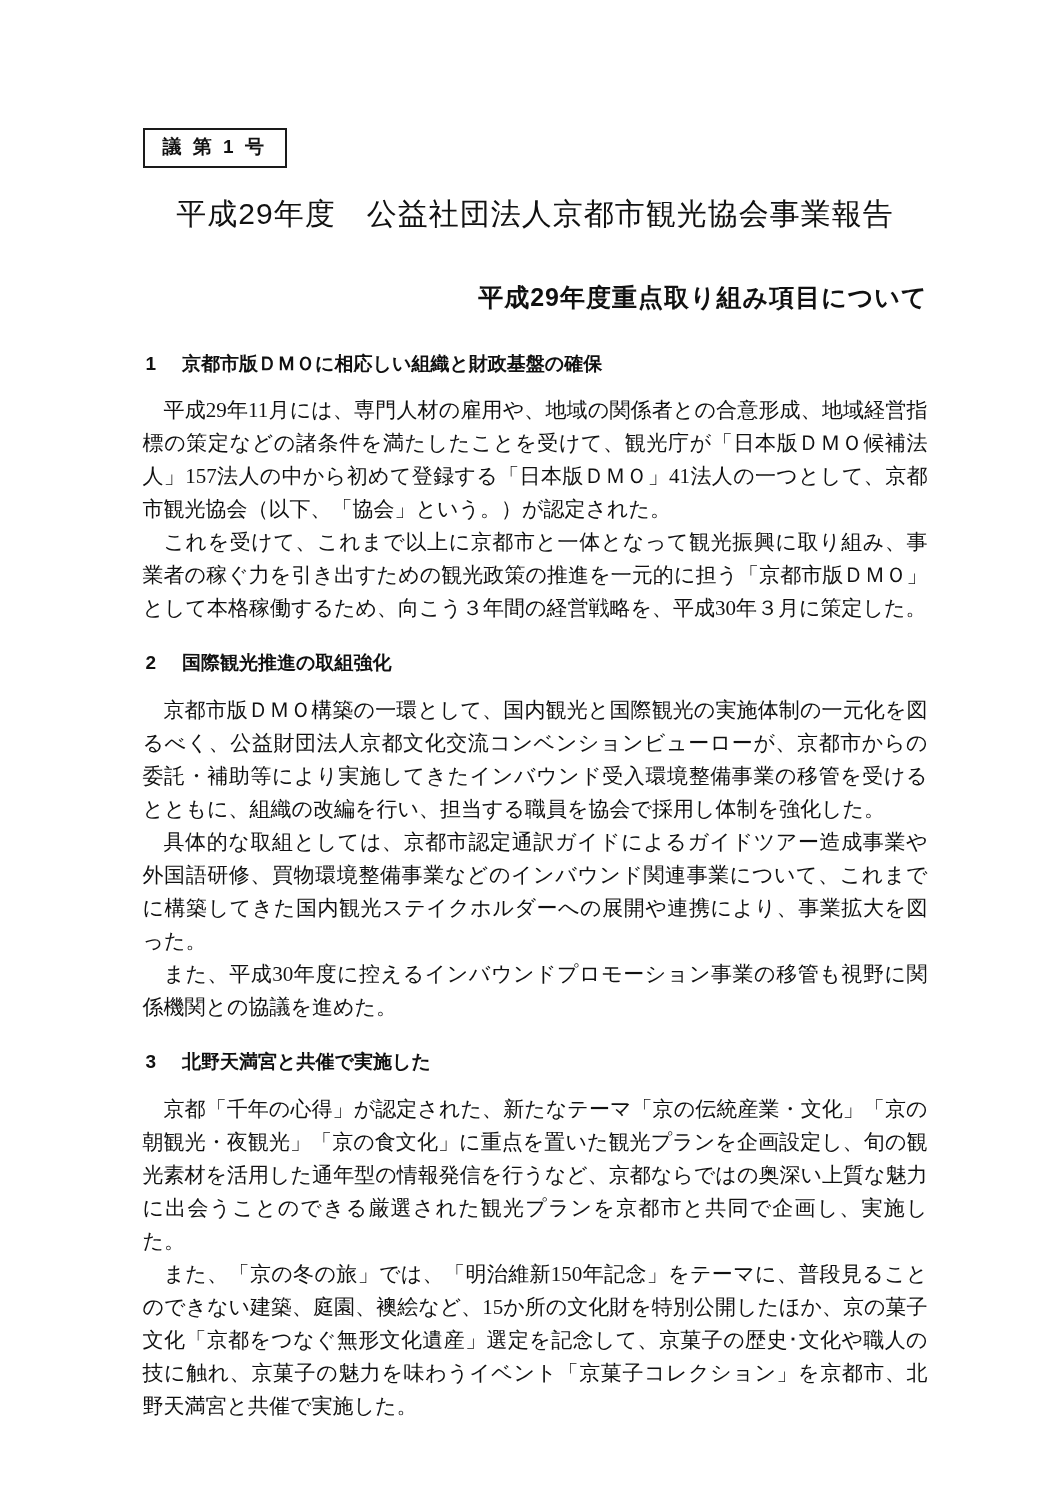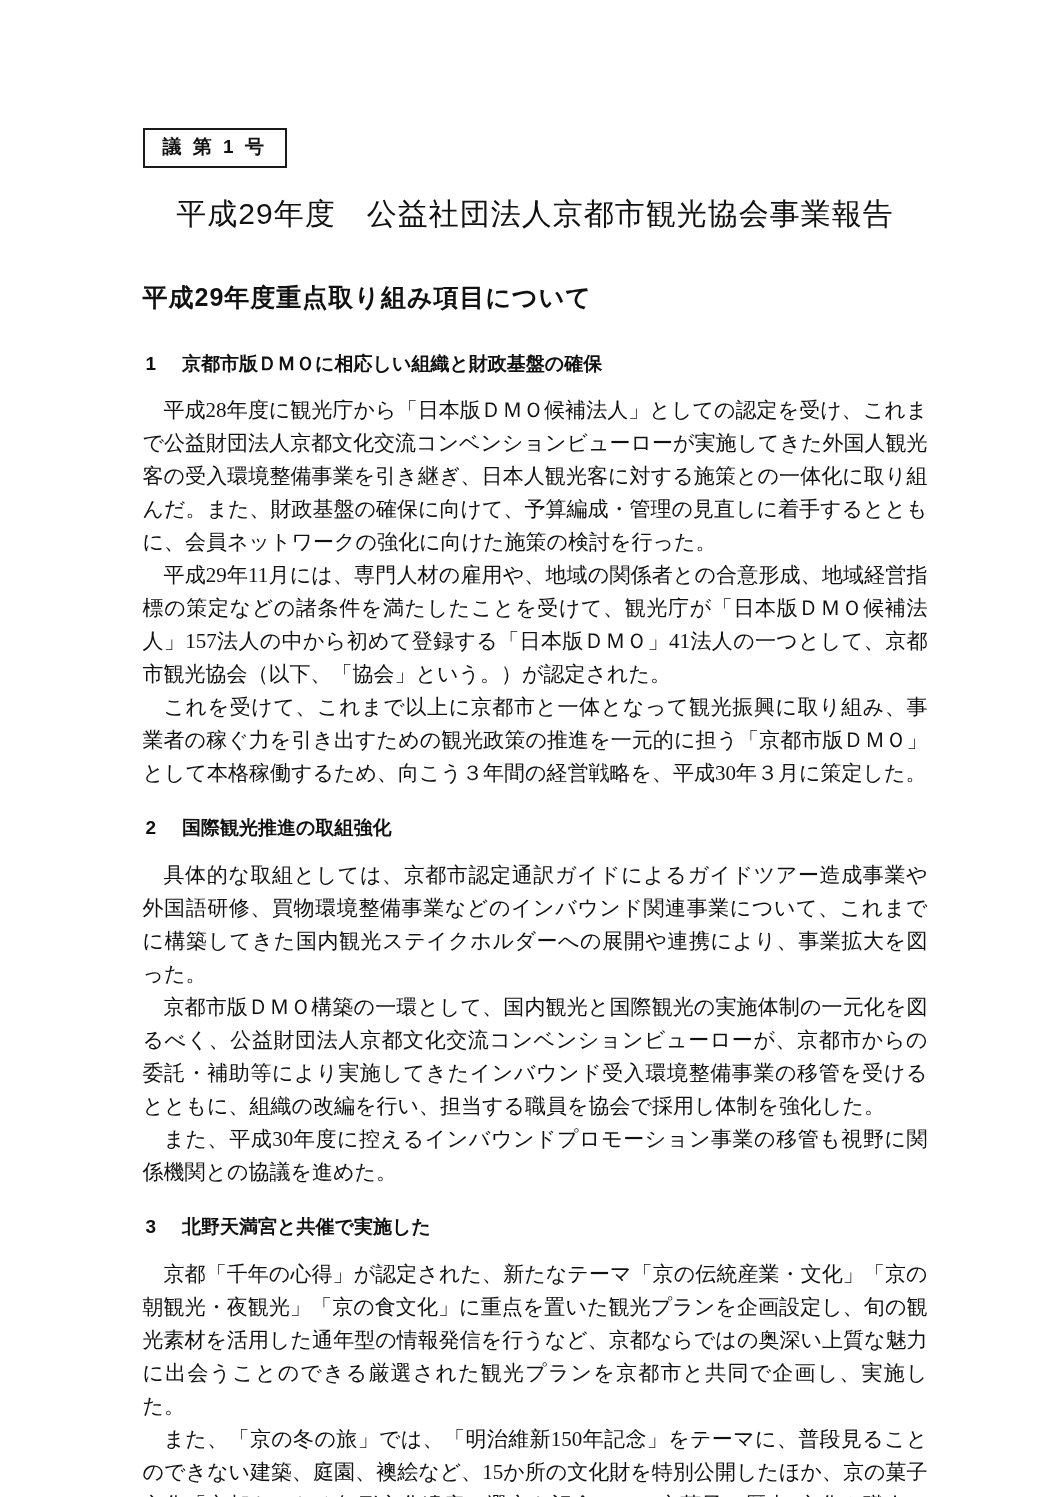"平成29年度重点取り組み項目について" .doc-subtitle { text-align: left -> right }
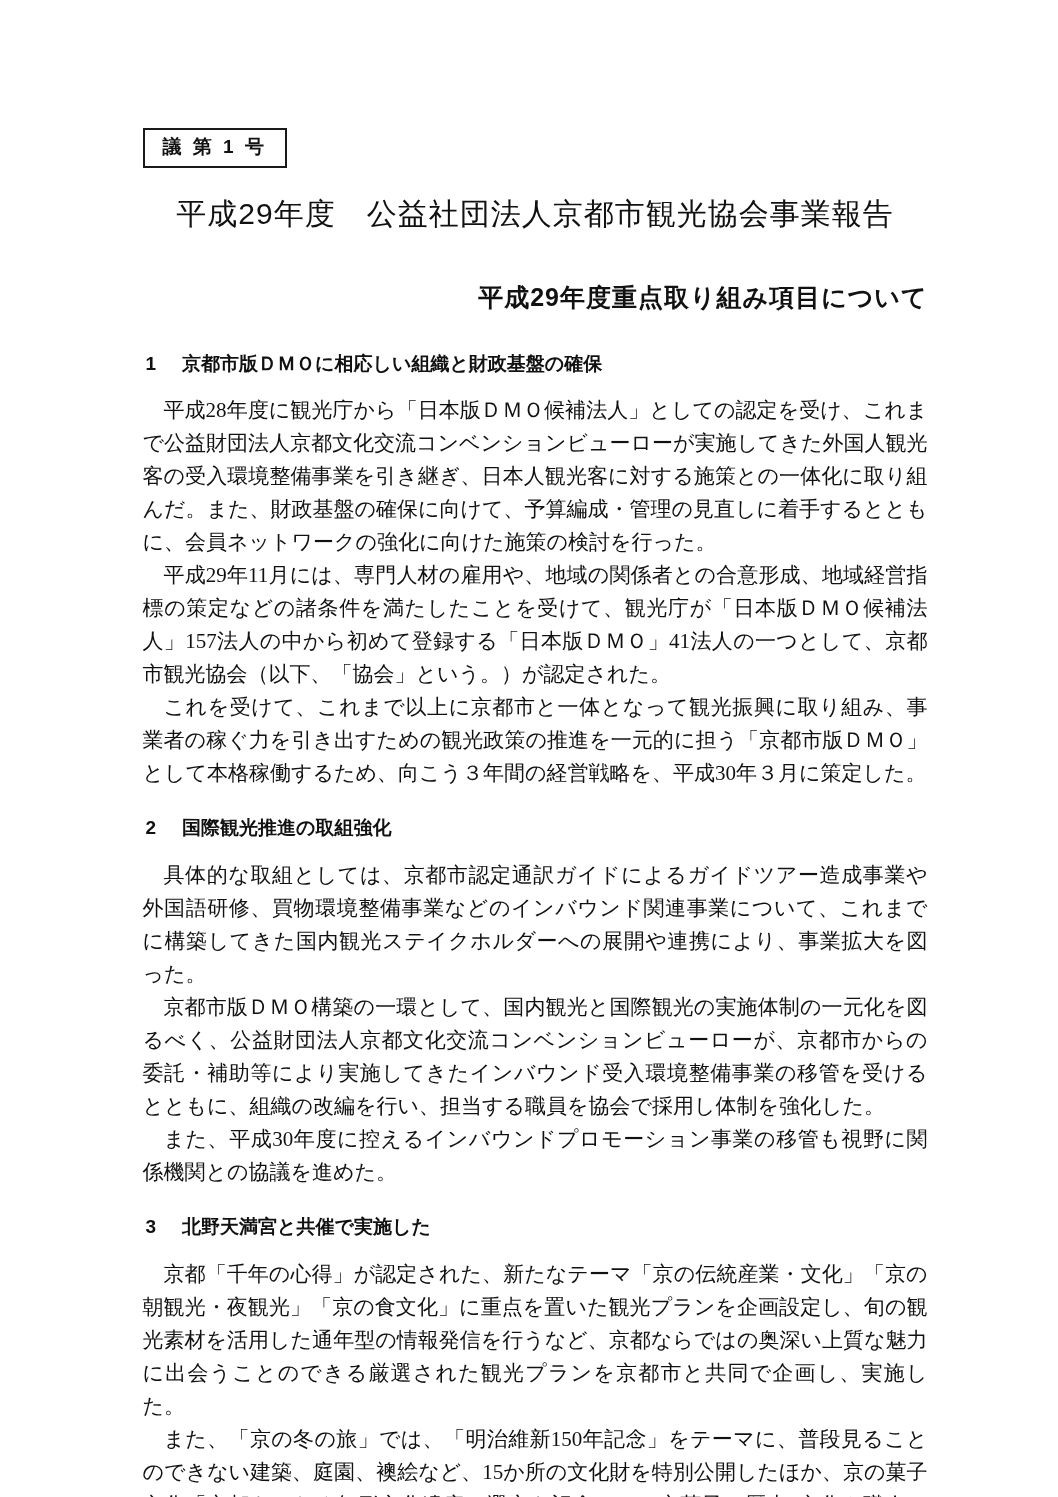"平成28年度に観光庁から「日本版ＤＭＯ候補法人」としての認定を受け、これまで公益" p { html: <p>平成28年度に観光庁から「日本版ＤＭＯ候補法人」としての認定を受け、これまで公益財団法人京都文化交流コンベンションビューローが実施してきた外国人観光客の受入環境整備事業を引き継ぎ、日本人観光客に対する施策との一体化に取り組んだ。また、財政基盤の確保に向けて、予算編成・管理の見直しに着手するとともに、会員ネットワークの強化に向けた施策の検討を行った。</p> -> none }
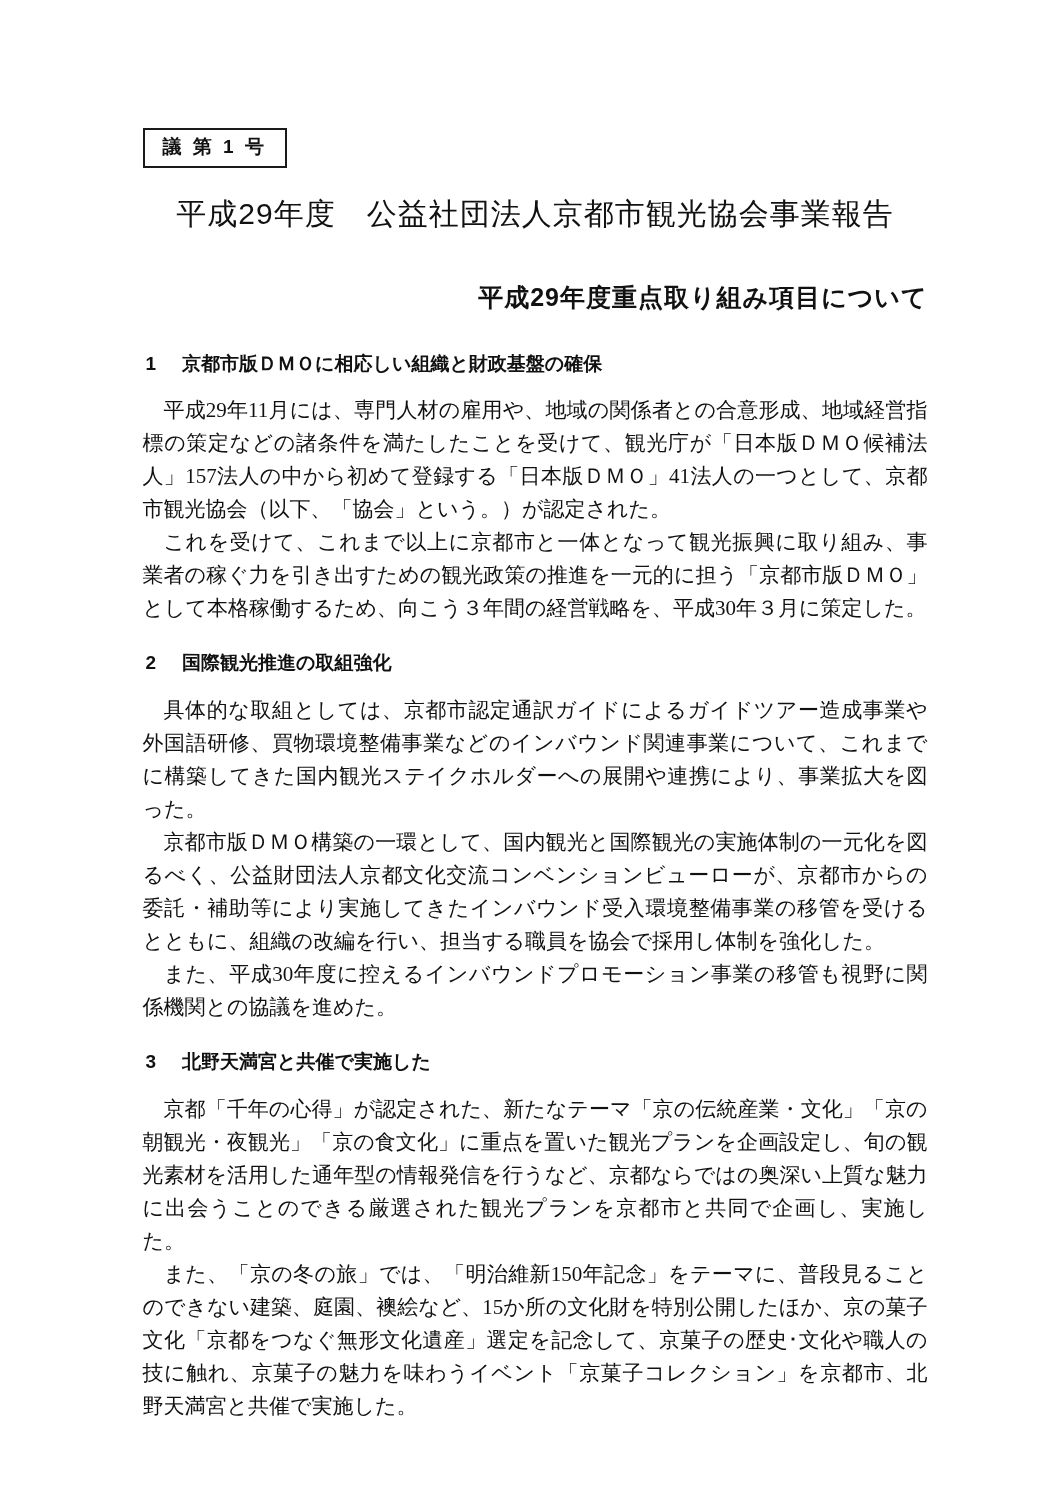"具体的な取組としては、京都市認定通訳ガイドによるガイドツアー造成事業や外国語研修" p { order: before "京都市版ＤＭＯ構築の一環として、国内観光と国際観光の実施体制の一元化を図るべく、" -> after "京都市版ＤＭＯ構築の一環として、国内観光と国際観光の実施体制の一元化を図るべく、" }
